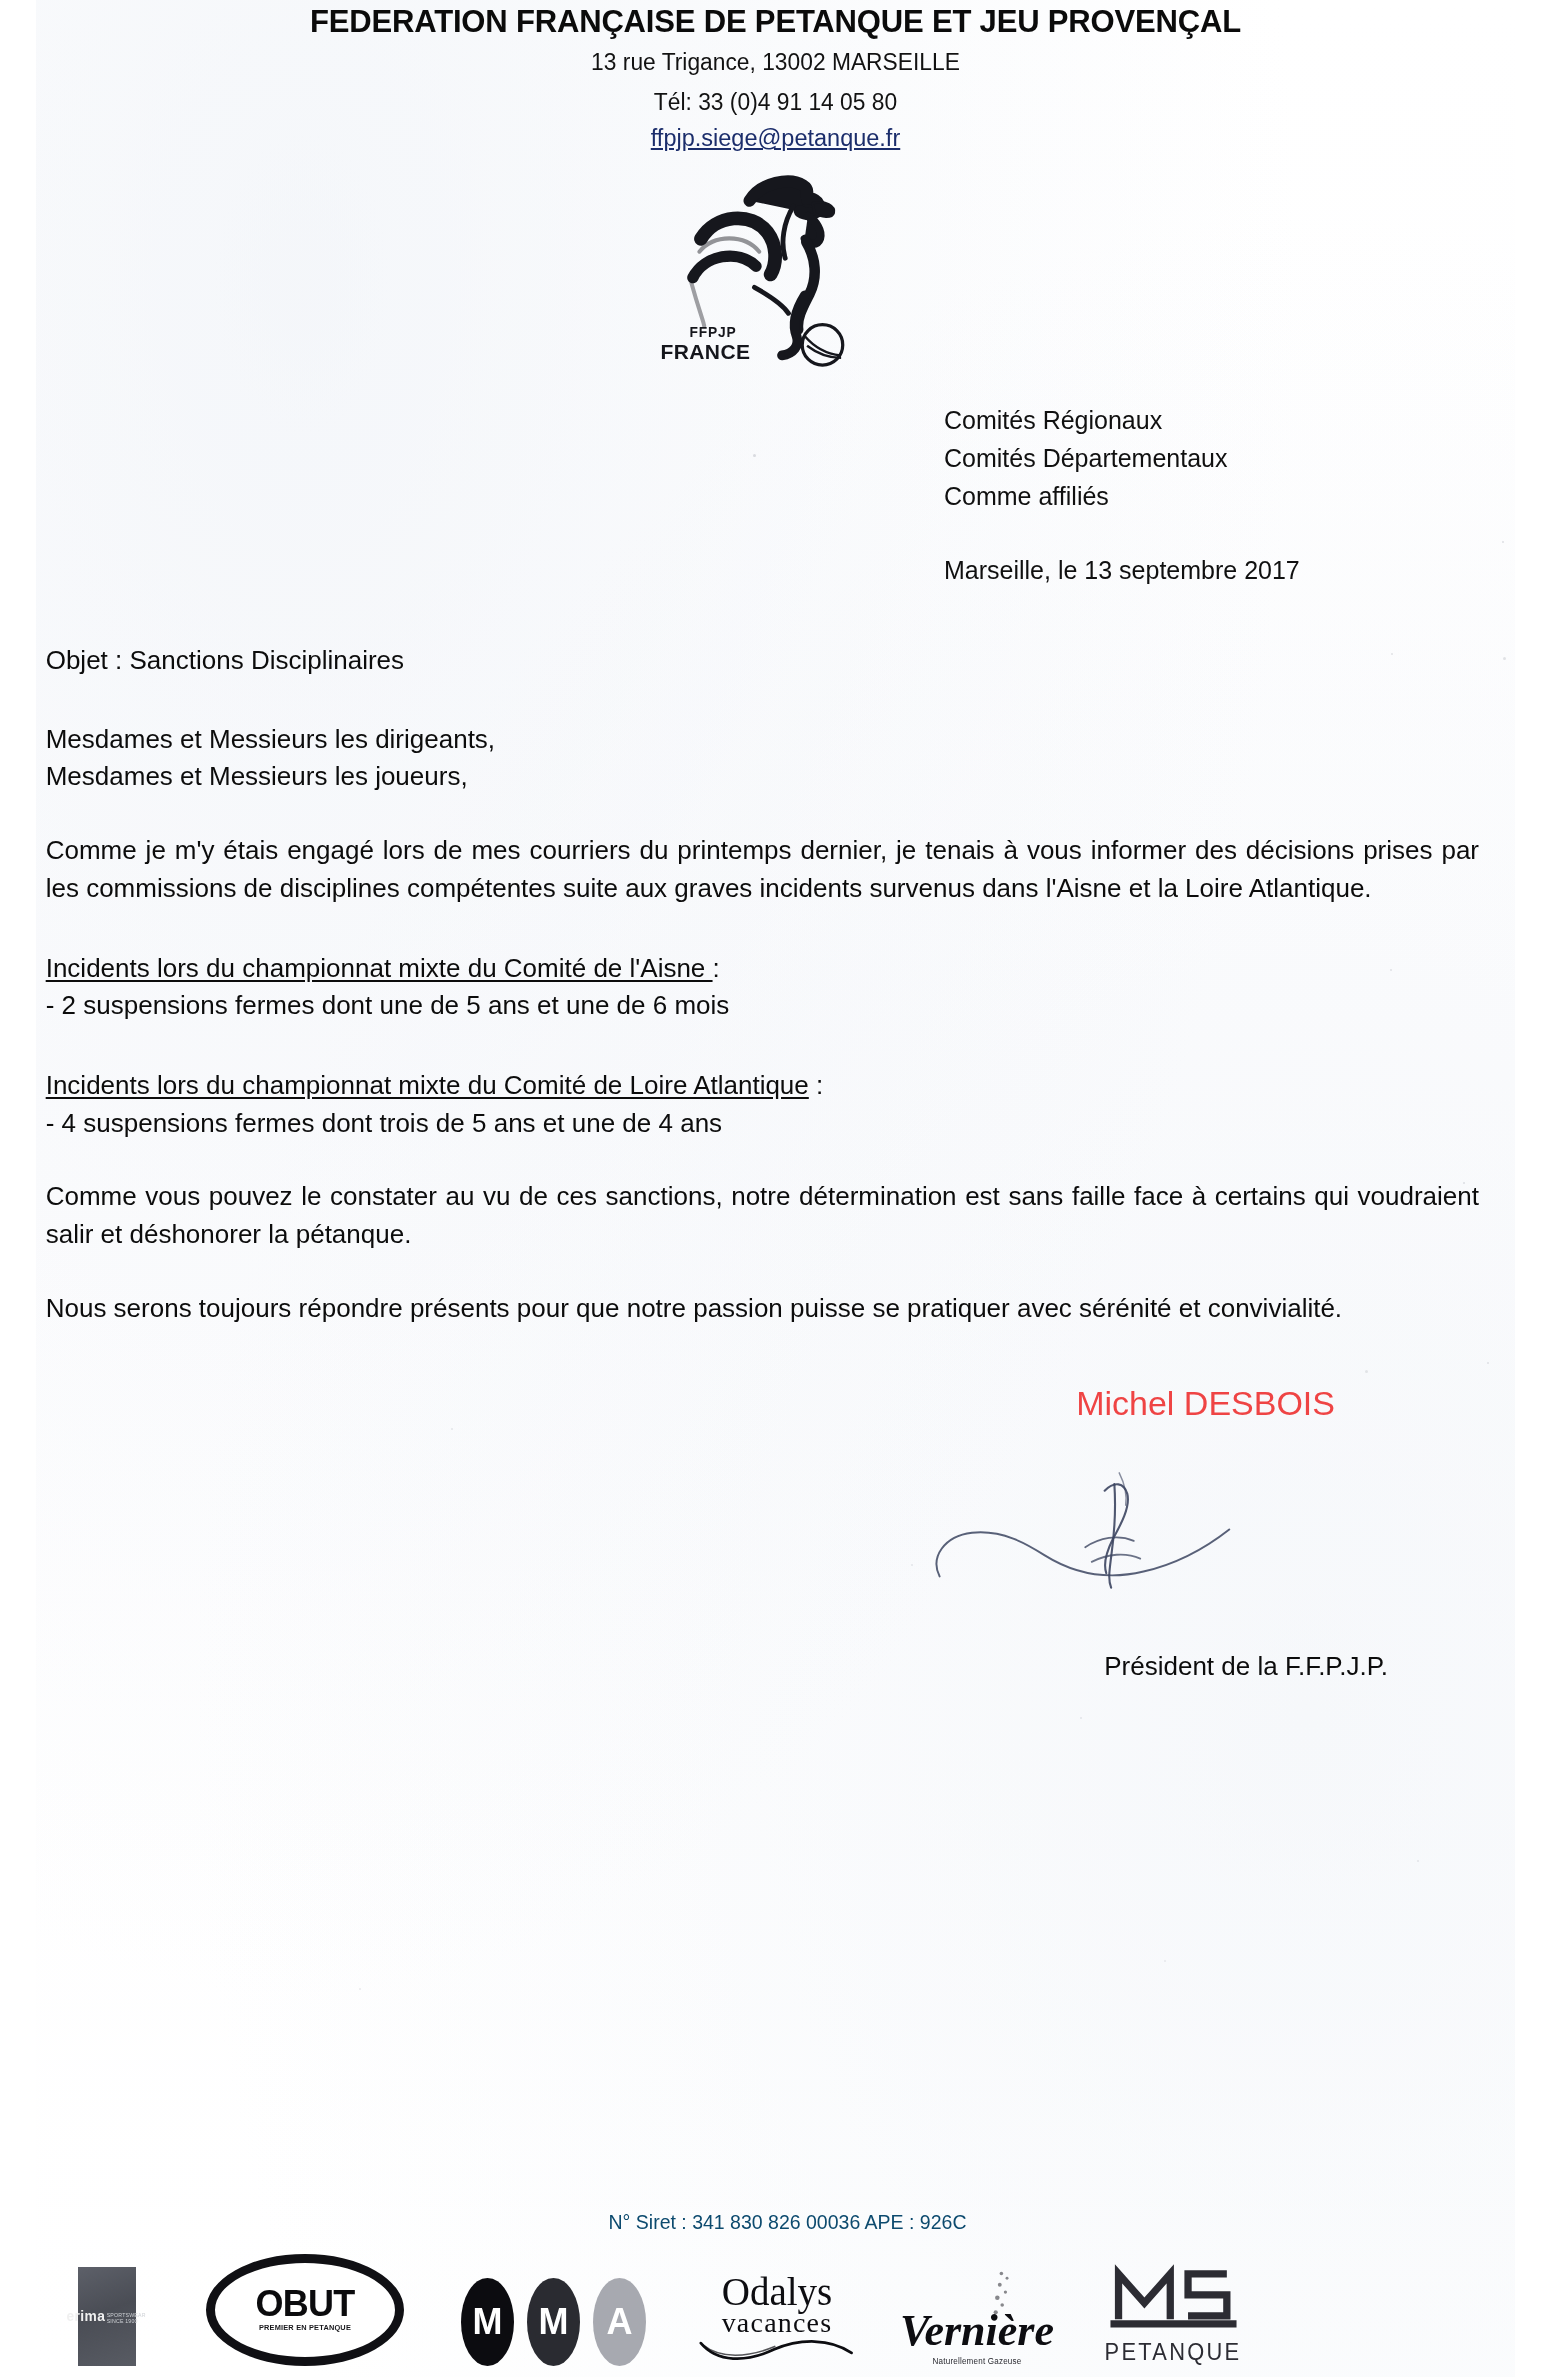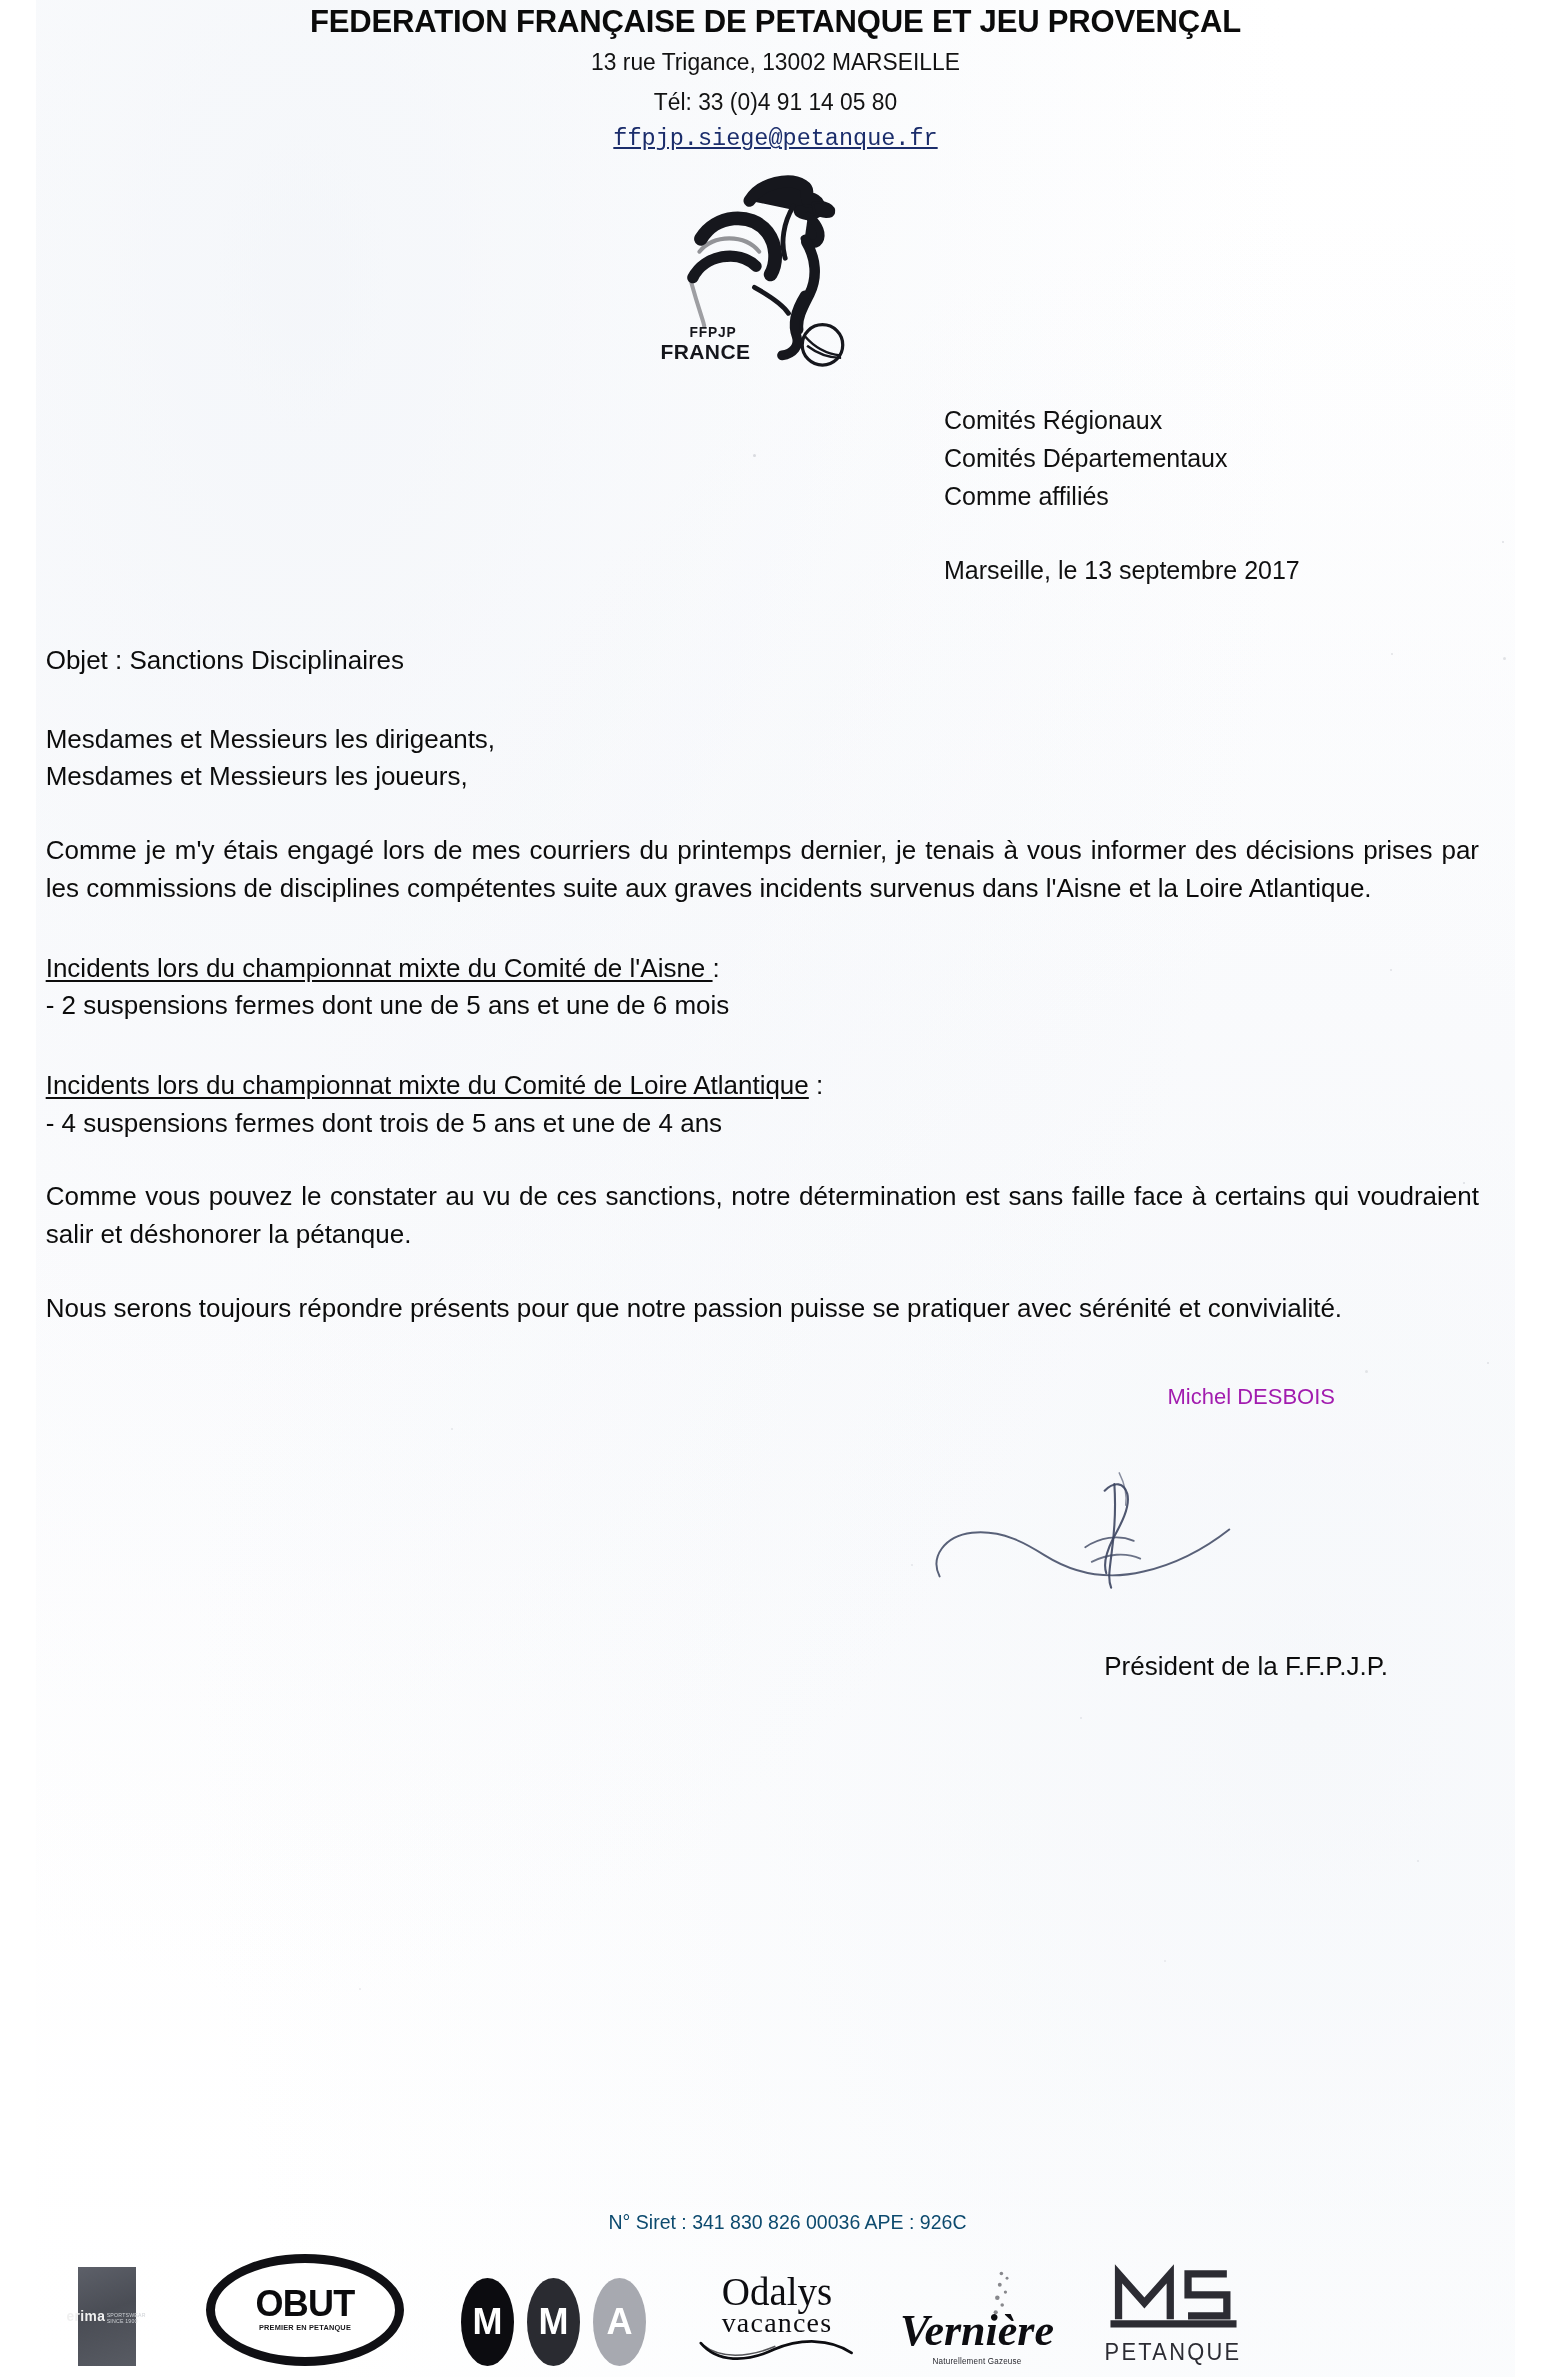"ffpjp.siege@petanque.fr" .mail-line { font-family: Liberation Mono, monospace -> none }
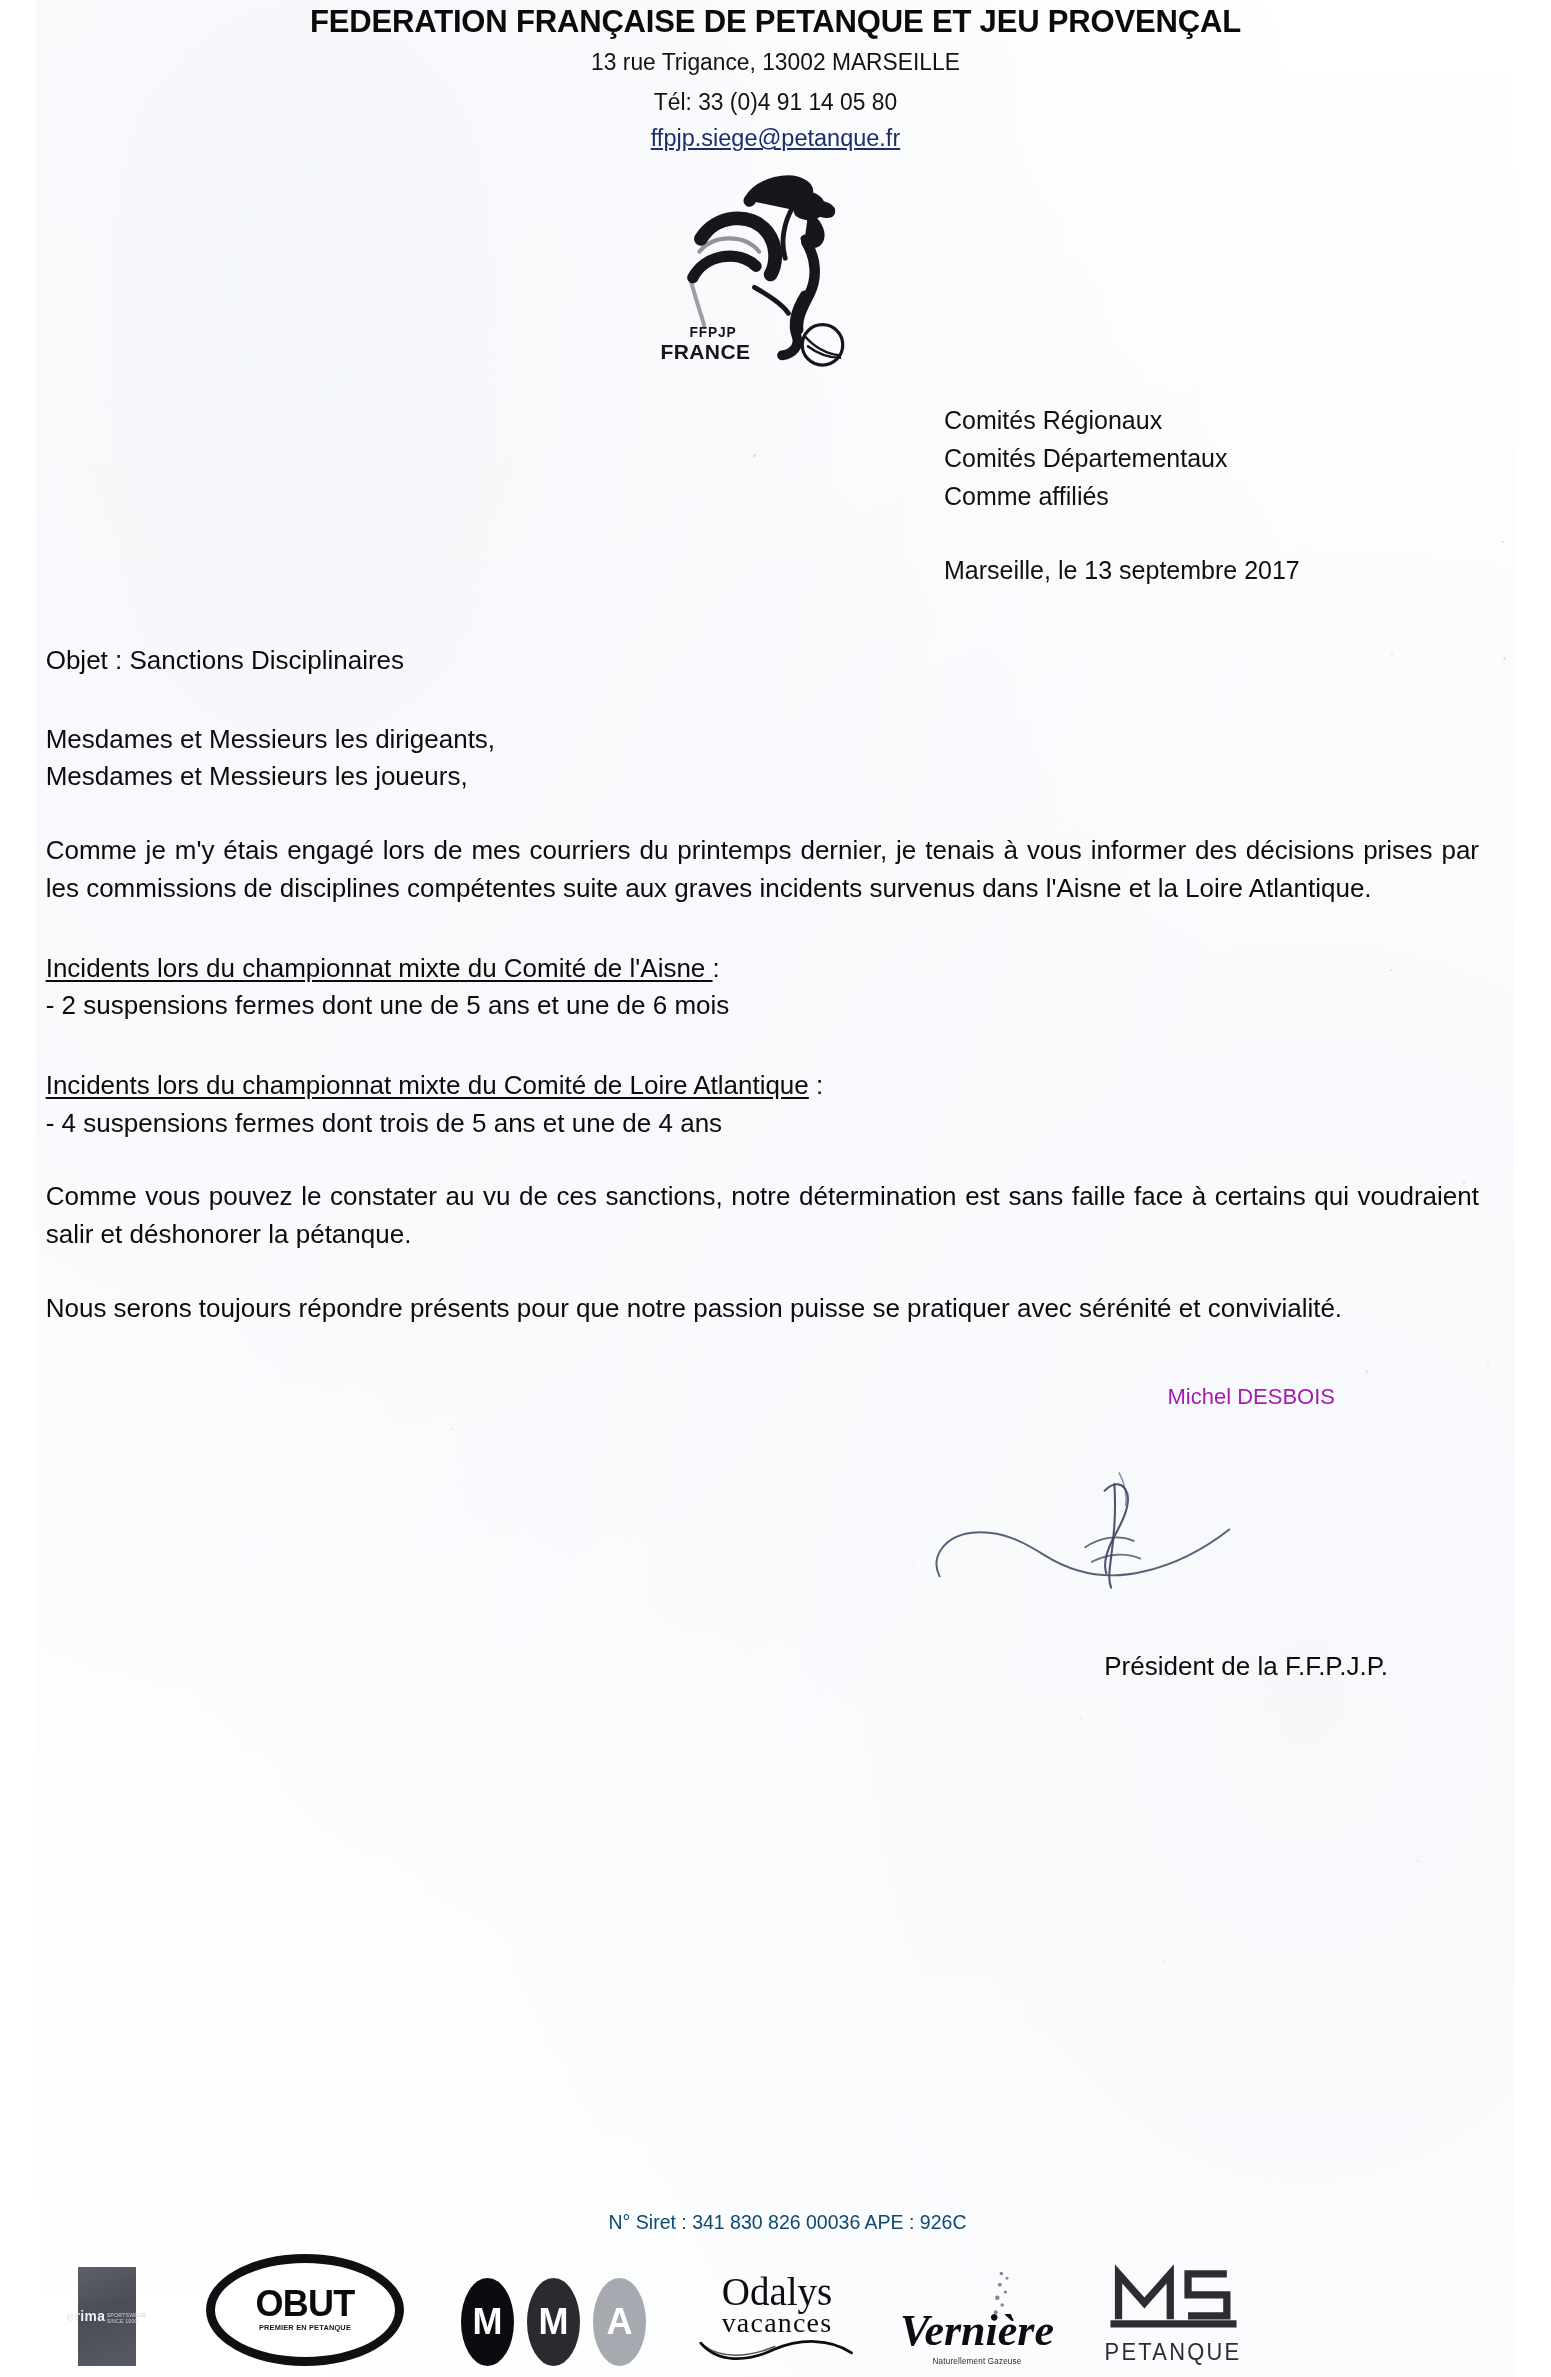"Michel DESBOIS" .signer-name { color: #a21caf -> #ef4444; font-size: 22px -> 34px }
